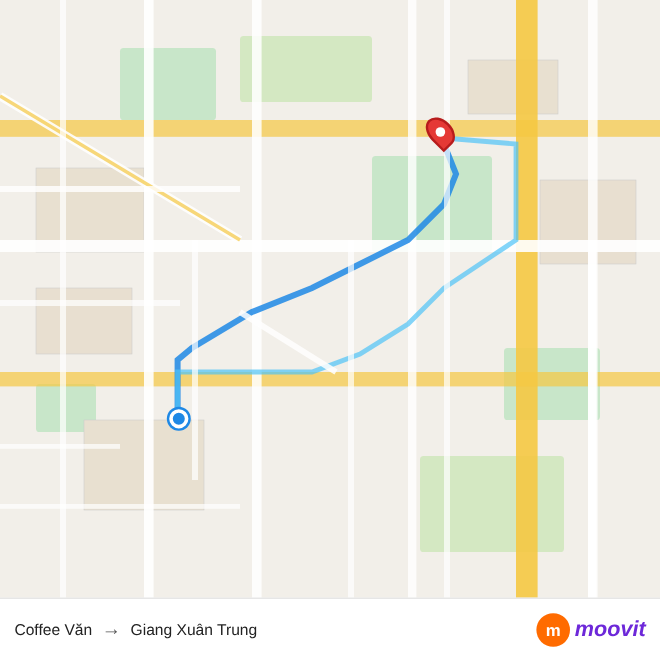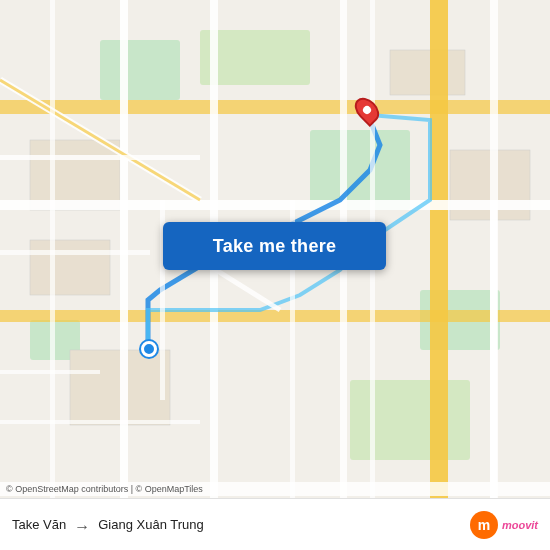"Take me there" button { html: <button>Take me there</button> -> none }
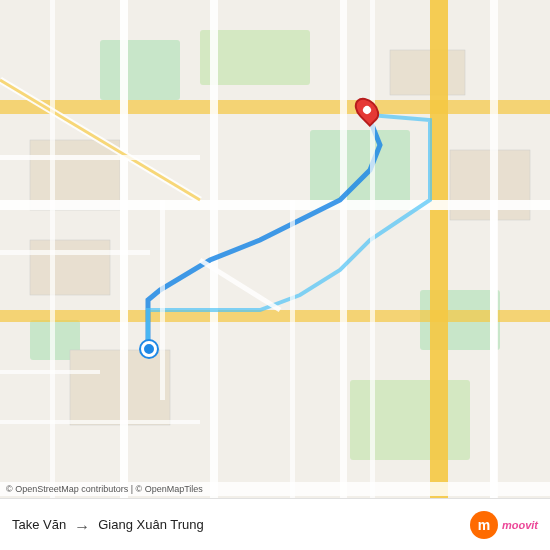"© OpenStreetMap contributors | ©" div.attribution { html: <div> <span>© OpenStreetMap contributors | © OpenMapTiles</span> </div> -> none }
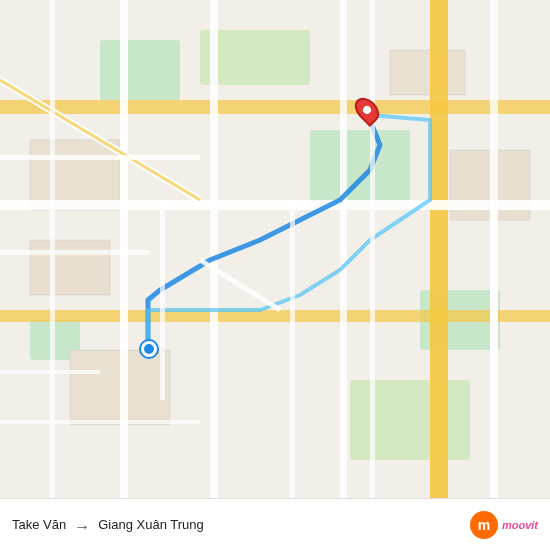"Take Văn" span.route-from { text: Take -> Coffee }
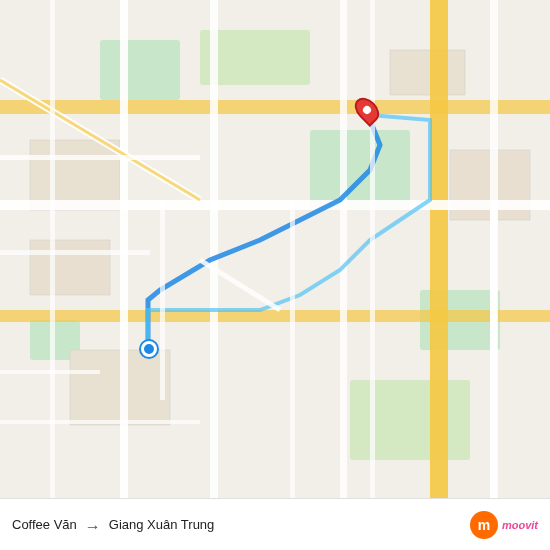"moovit" .moovit-text { color: #ec4899 -> #6d28d9; font-size: 11px -> 18px }
